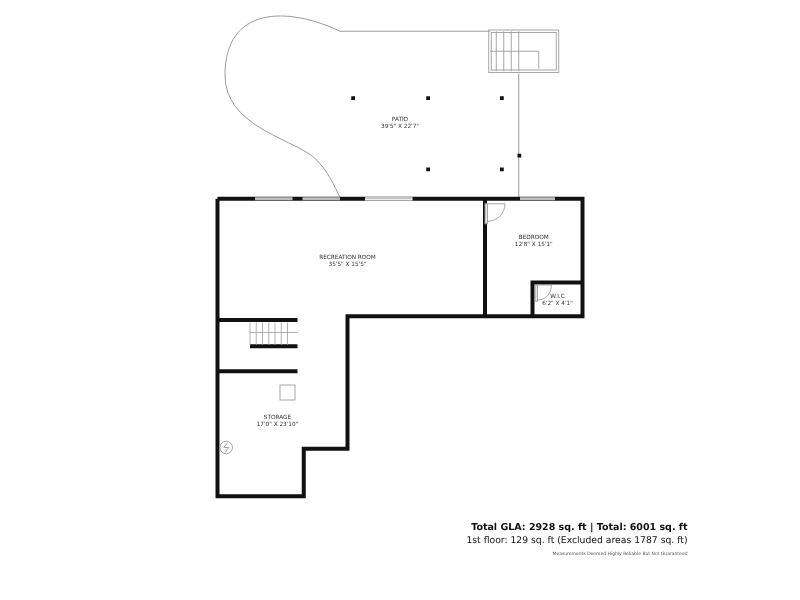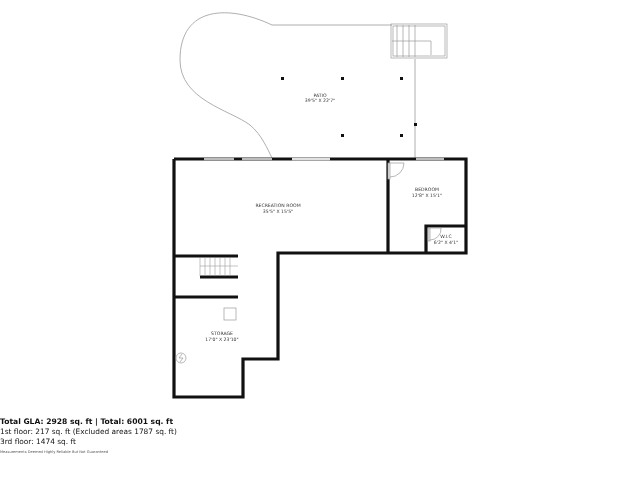"Total GLA: 2928 sq. ft" .summary { text-align: left -> right }
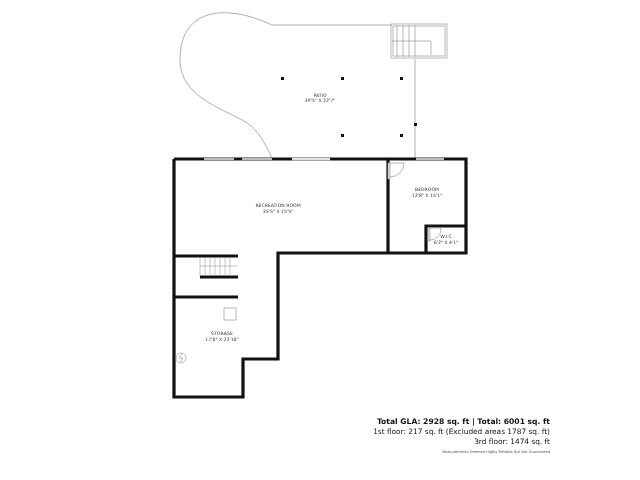"1st floor: 217 sq. ft" div.line { text: 217 -> 129 }
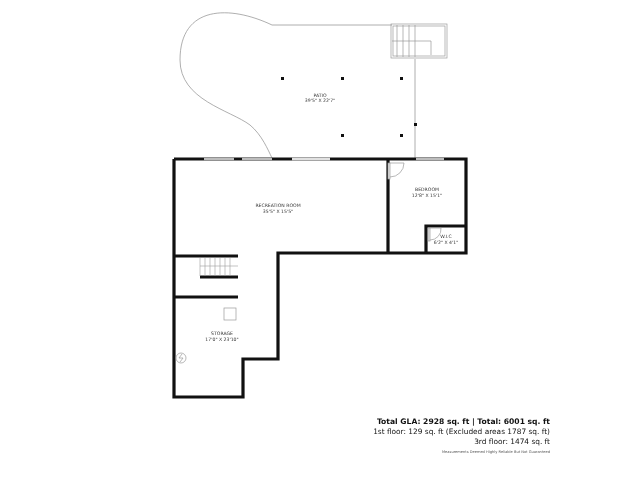"3rd floor: 1474 sq. ft" div.line { html: <div>3rd floor: 1474 sq. ft</div> -> none }
